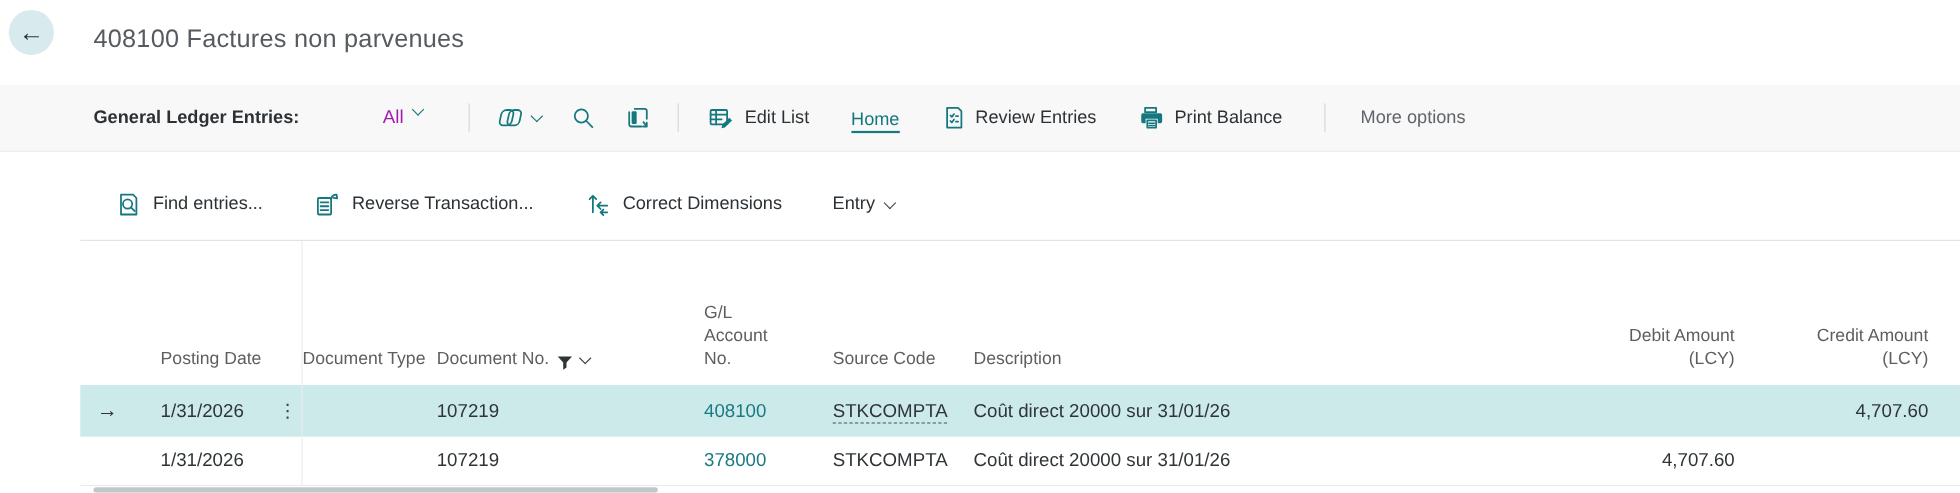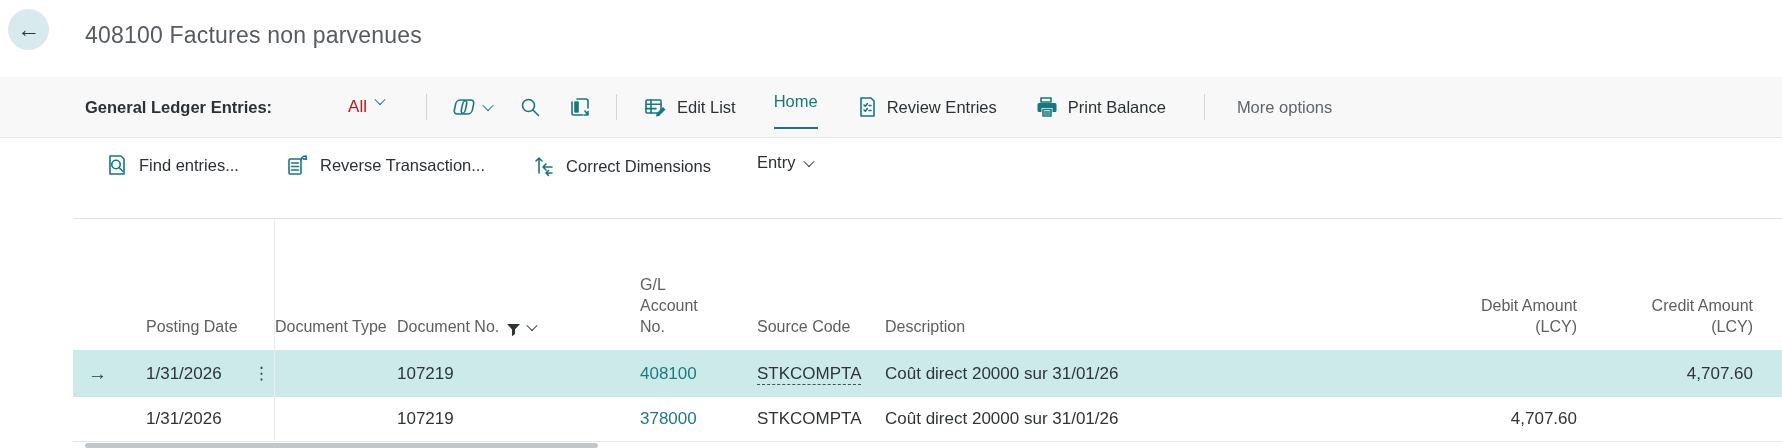"All" .view-all { color: #b91c1c -> #a21caf }
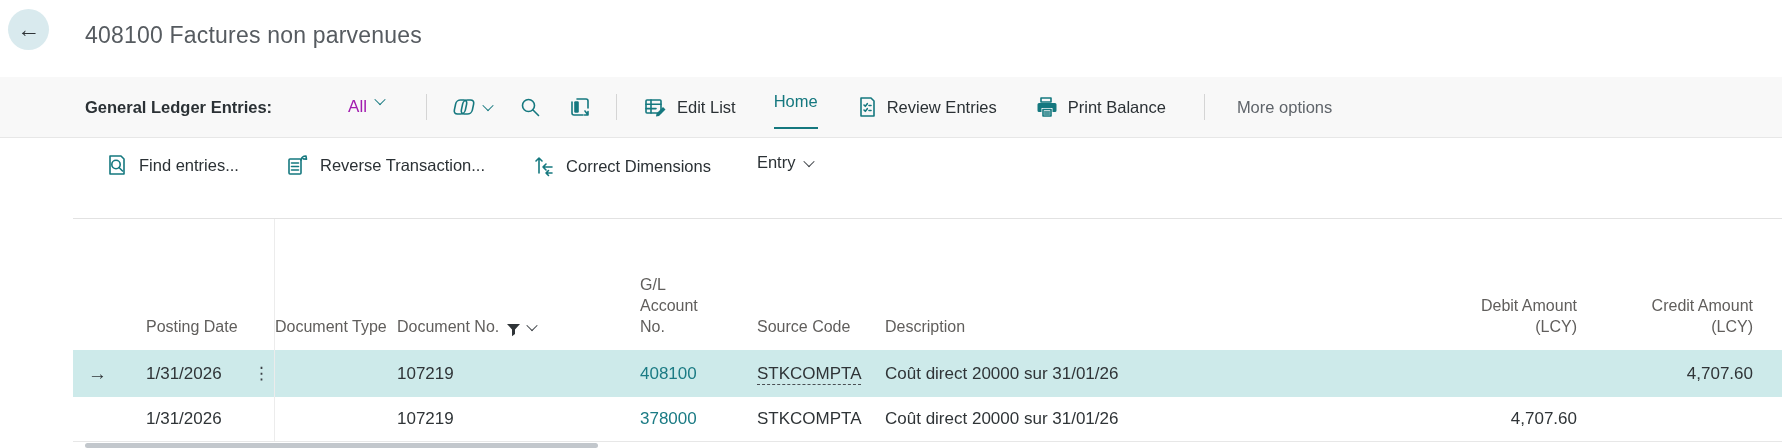"Home" .menu-item.active { padding-bottom: 16px -> 0 }
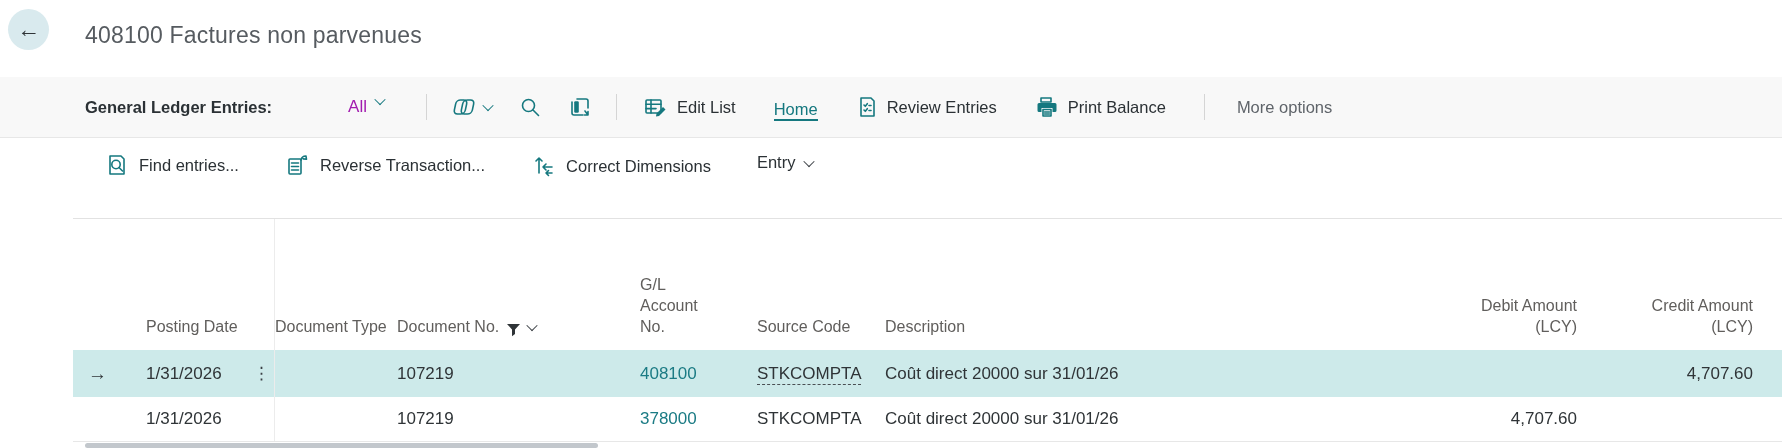"Find entries..." .ribbon2 { align-items: flex-start -> center }
